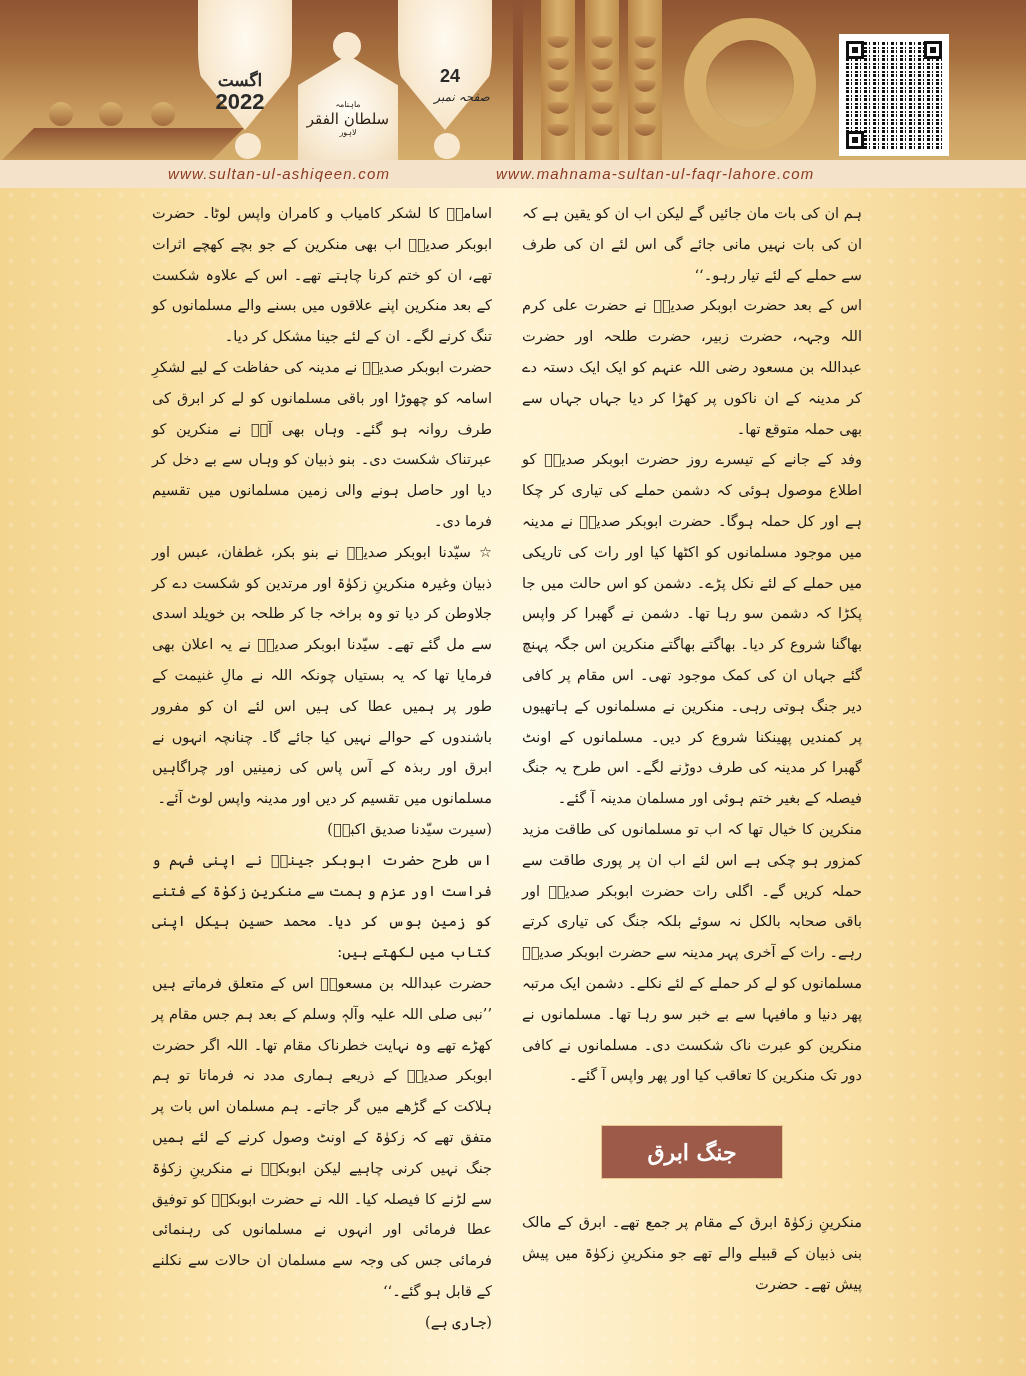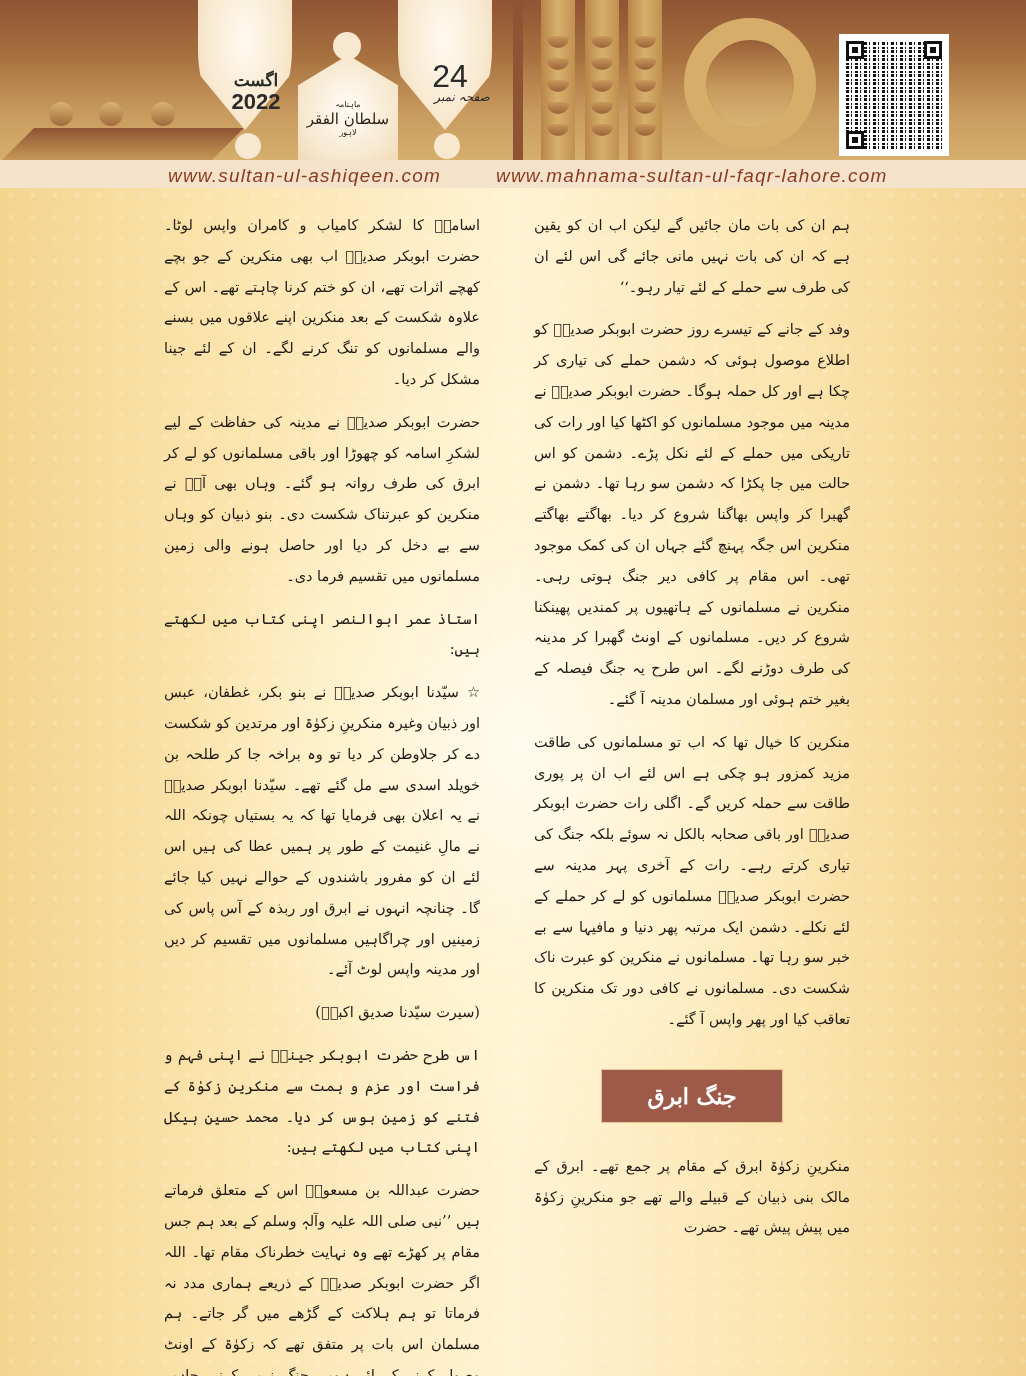"اگست" .date-box { left: 216px -> 200px }
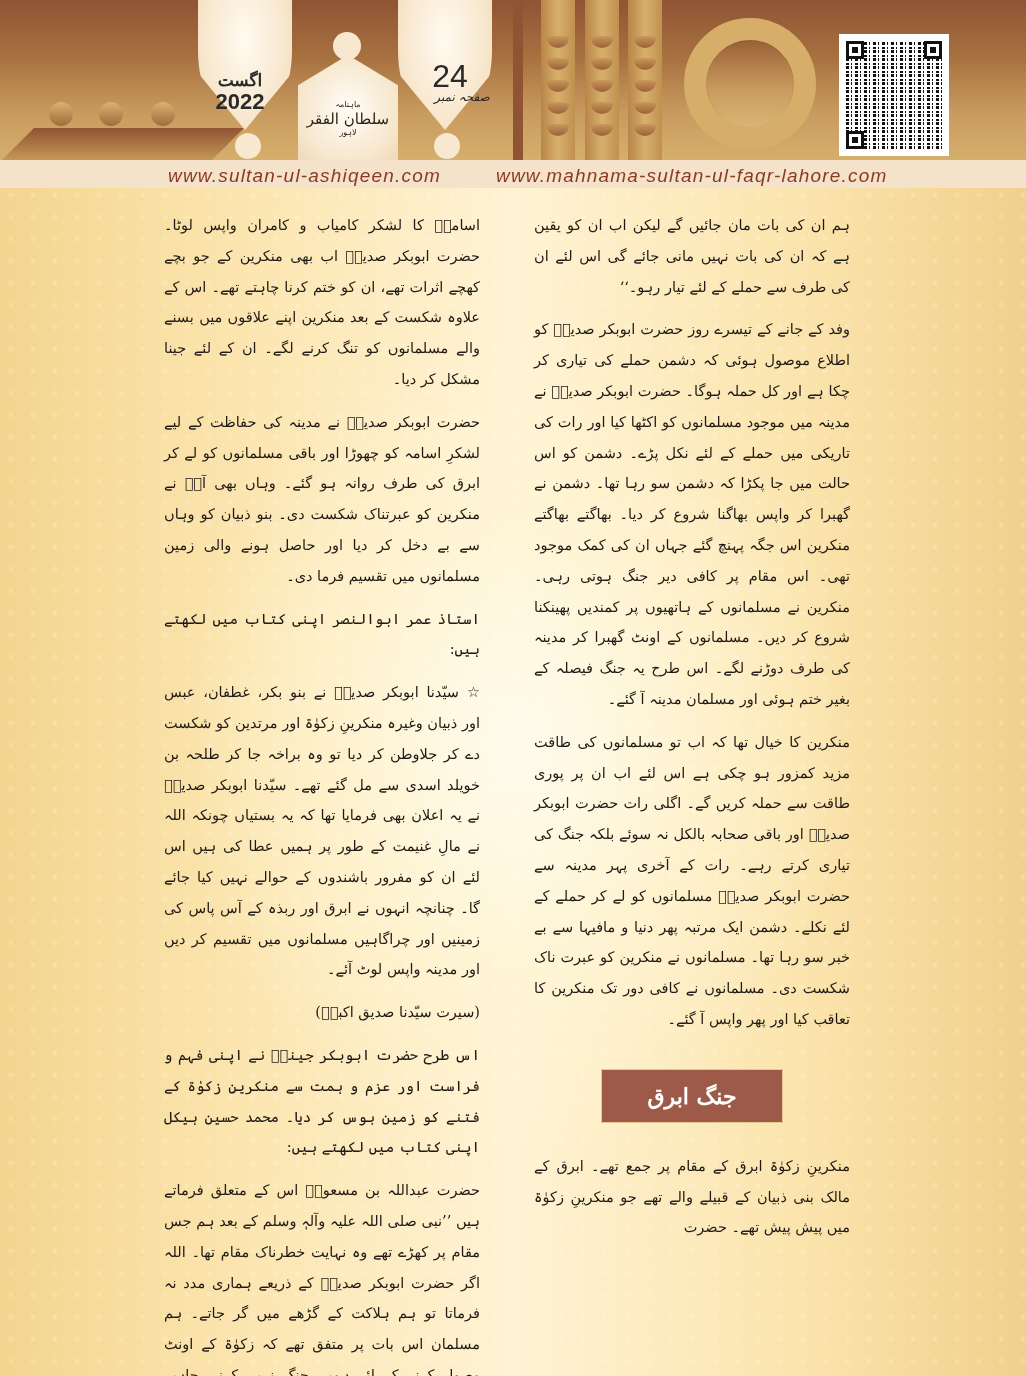"24" .page-no { font-size: 32px -> 18px; font-weight: normal -> bold }
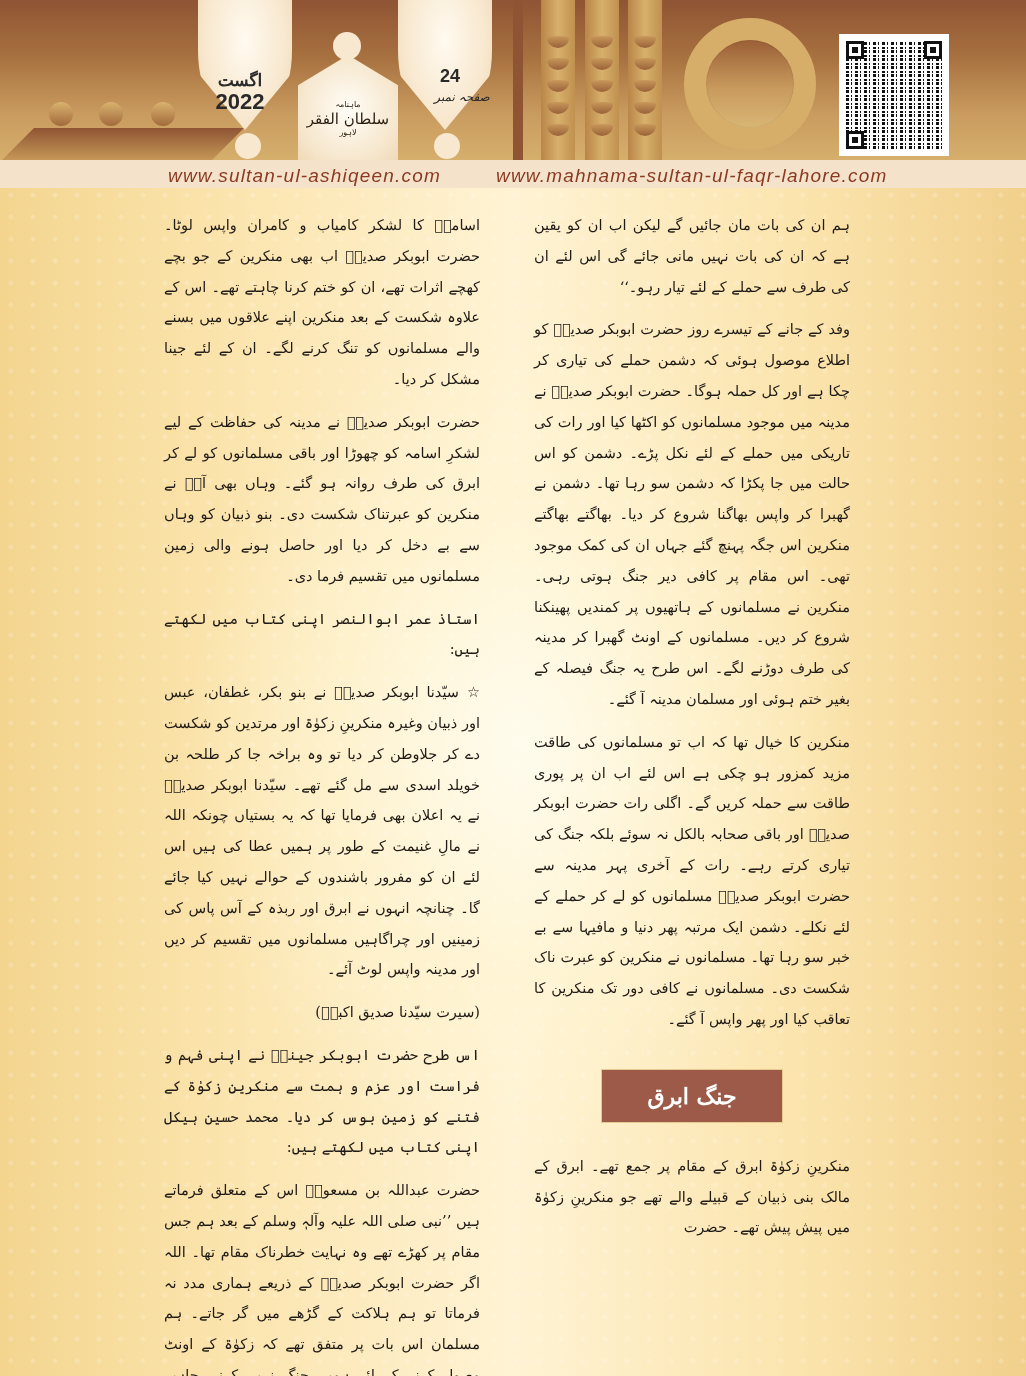"www.sultan-ul-ashiqeen.com" .url-bar { font-size: 19px -> 15px }
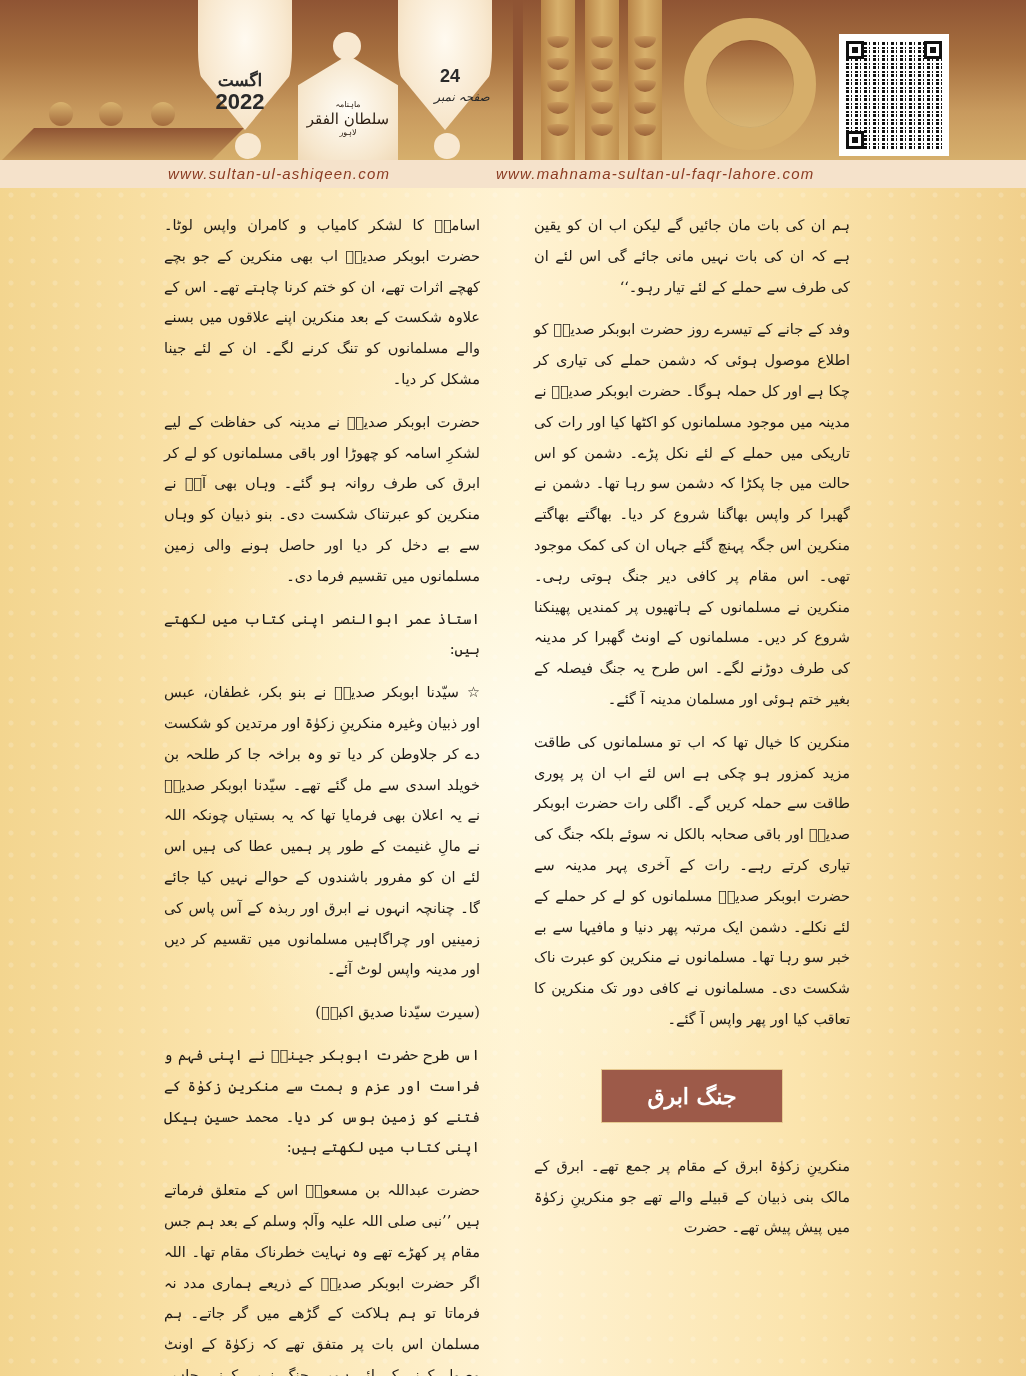"اسامہؓ کا لشکر کامیاب و" .col p { margin: 12px -> 0 }
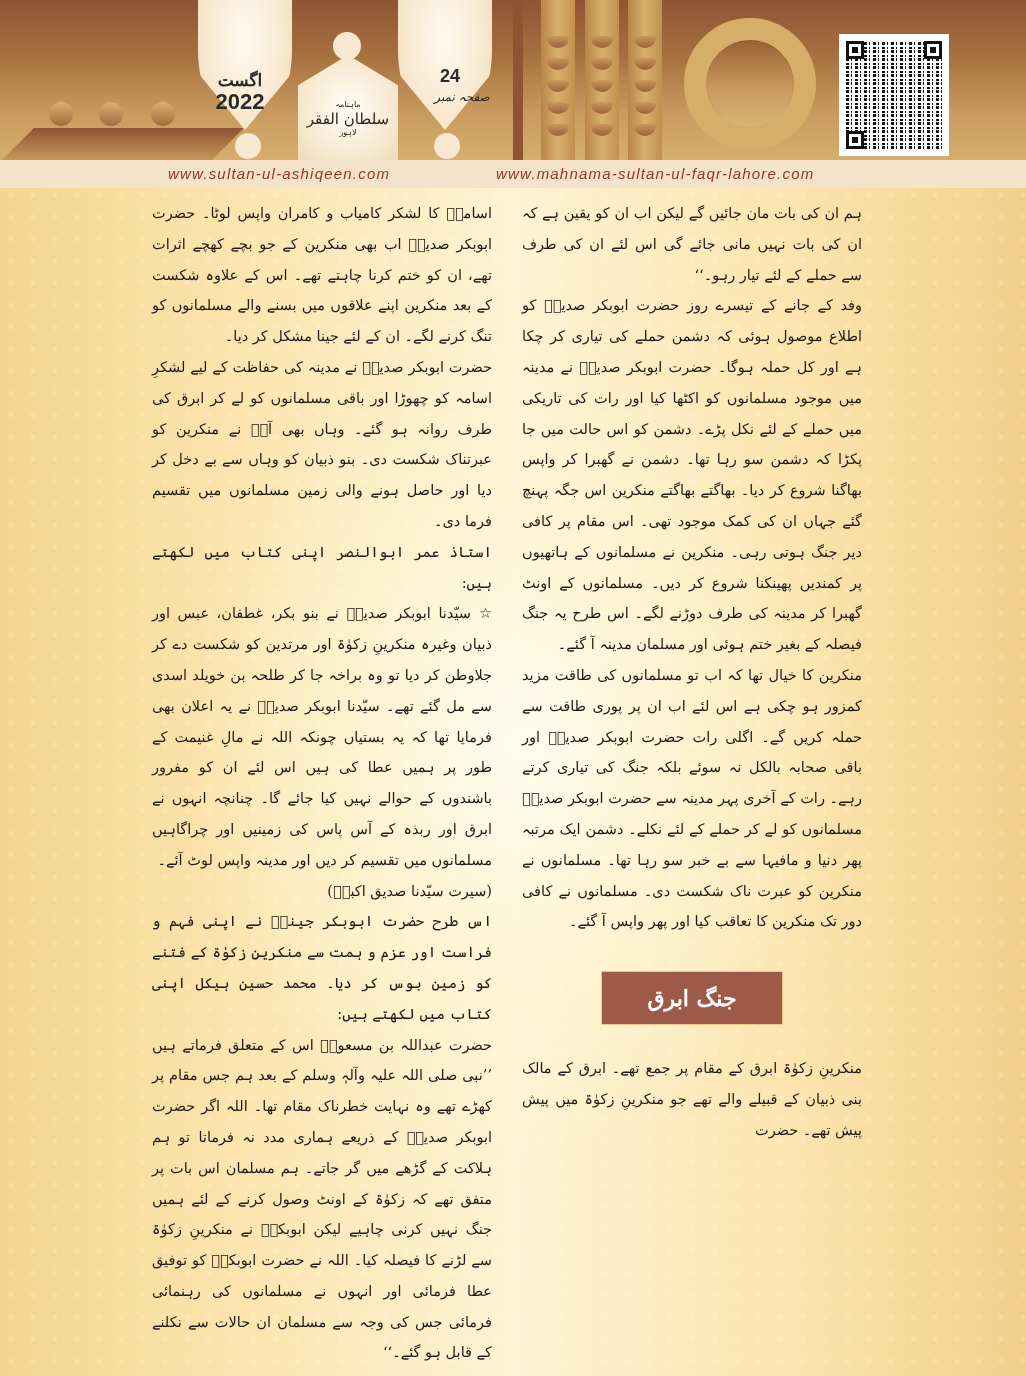"اس کے بعد حضرت ابوبکر" p { html: none -> <p>اس کے بعد حضرت ابوبکر صدیقؓ نے حضرت علی کرم اللہ وجہہ، حضرت زبیر، حضرت طلحہ اور حضرت عبداللہ بن مسعود رضی اللہ عنہم کو ایک ایک دستہ دے کر مدینہ کے ان ناکوں پر کھڑا کر دیا جہاں جہاں سے بھی حملہ متوقع تھا۔</p> }
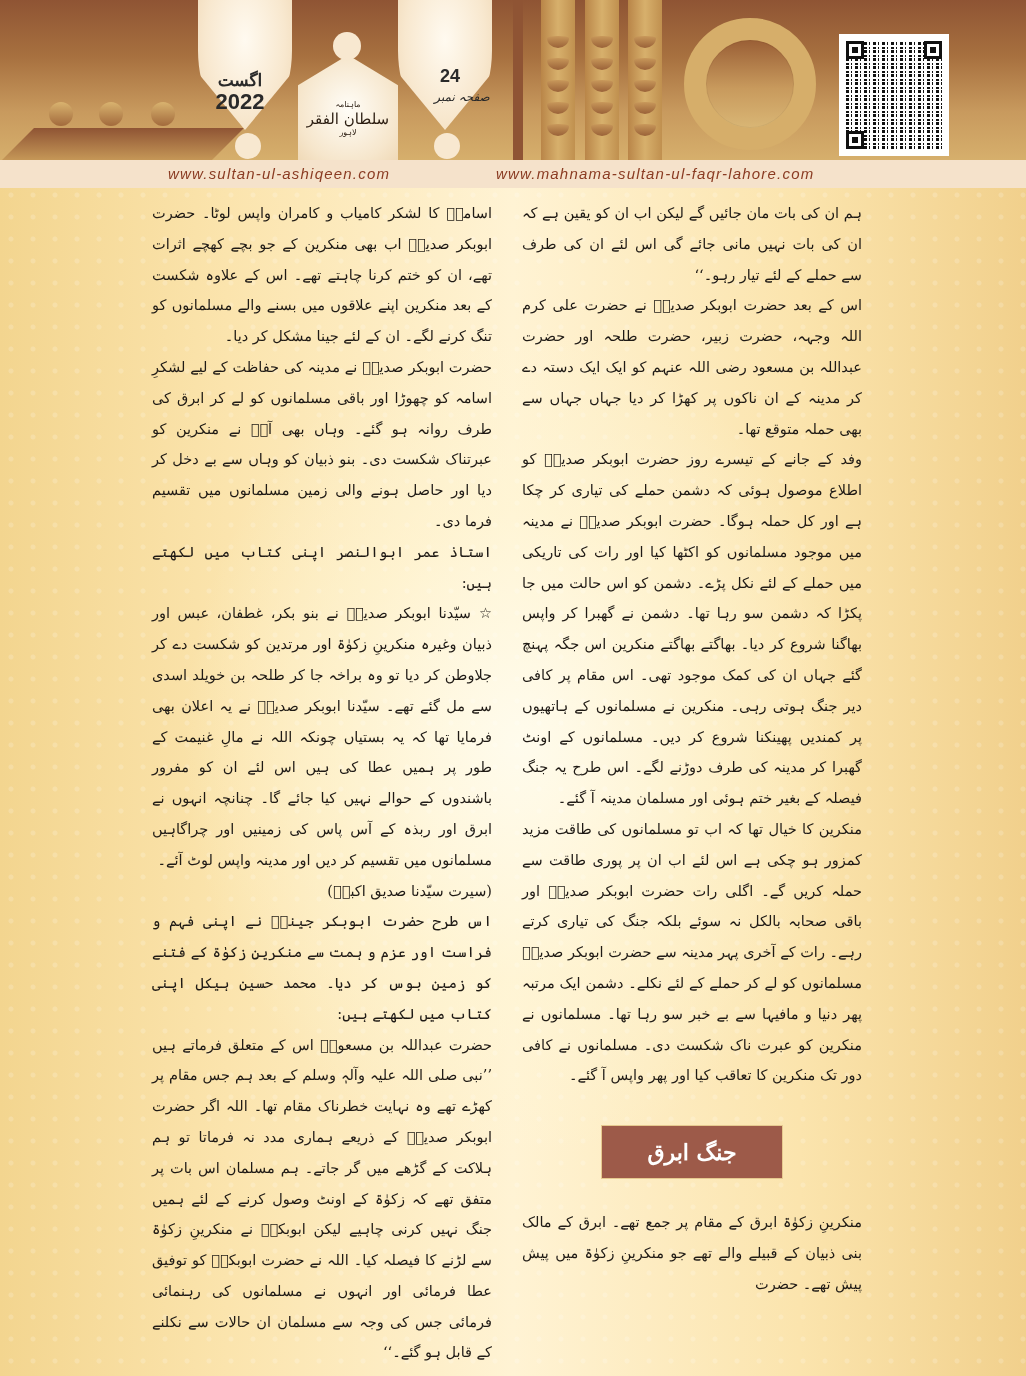"استاذ عمر ابوالنصر اپنی کتاب" p { html: <p>استاذ عمر ابوالنصر اپنی کتاب میں لکھتے ہیں:</p> -> none }
